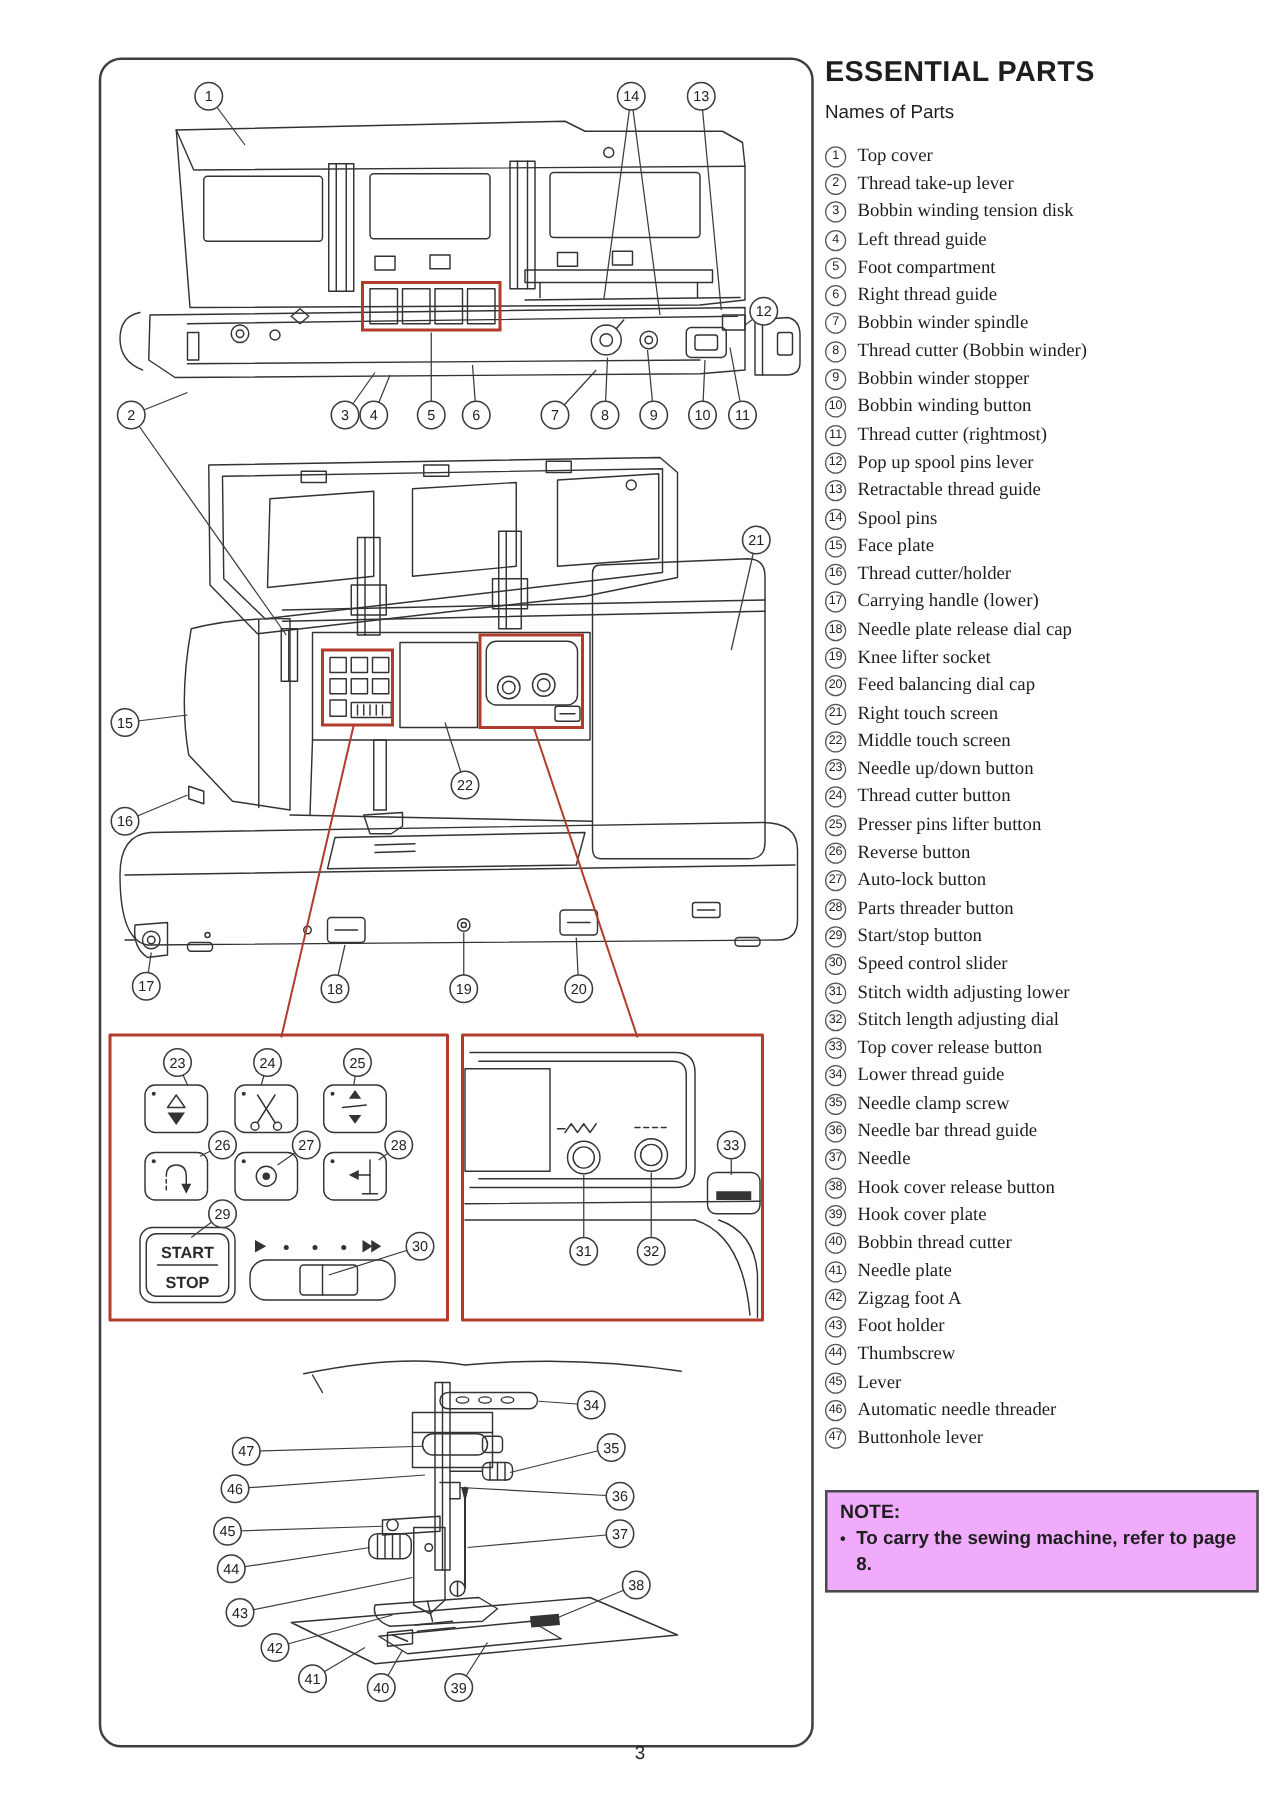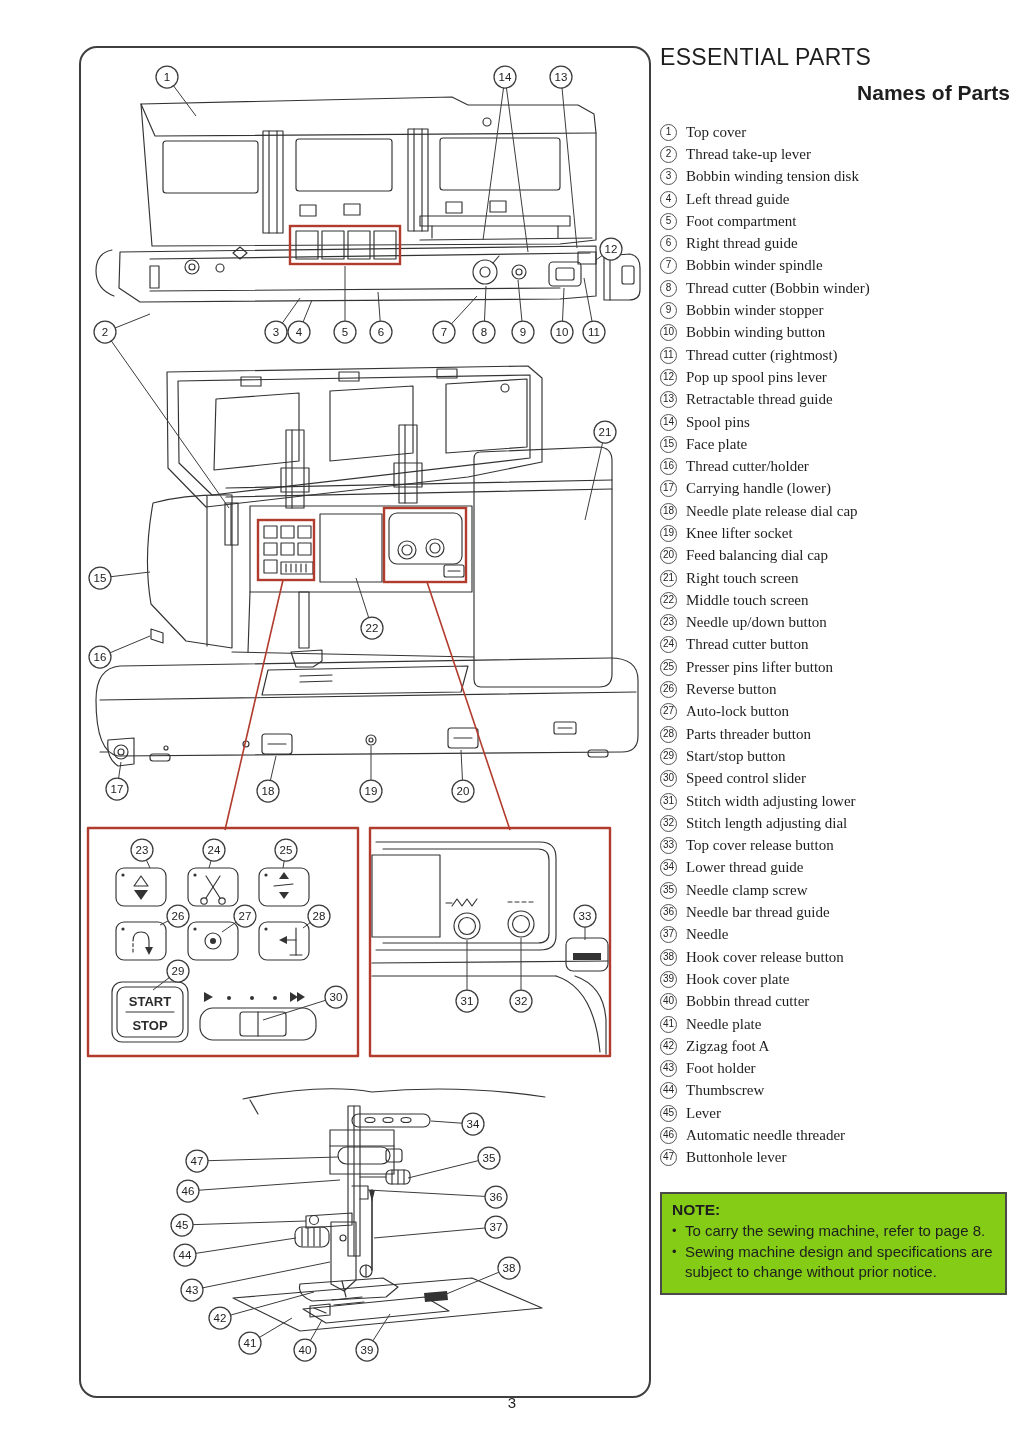"ESSENTIAL PARTS" .title { font-weight: normal -> bold }
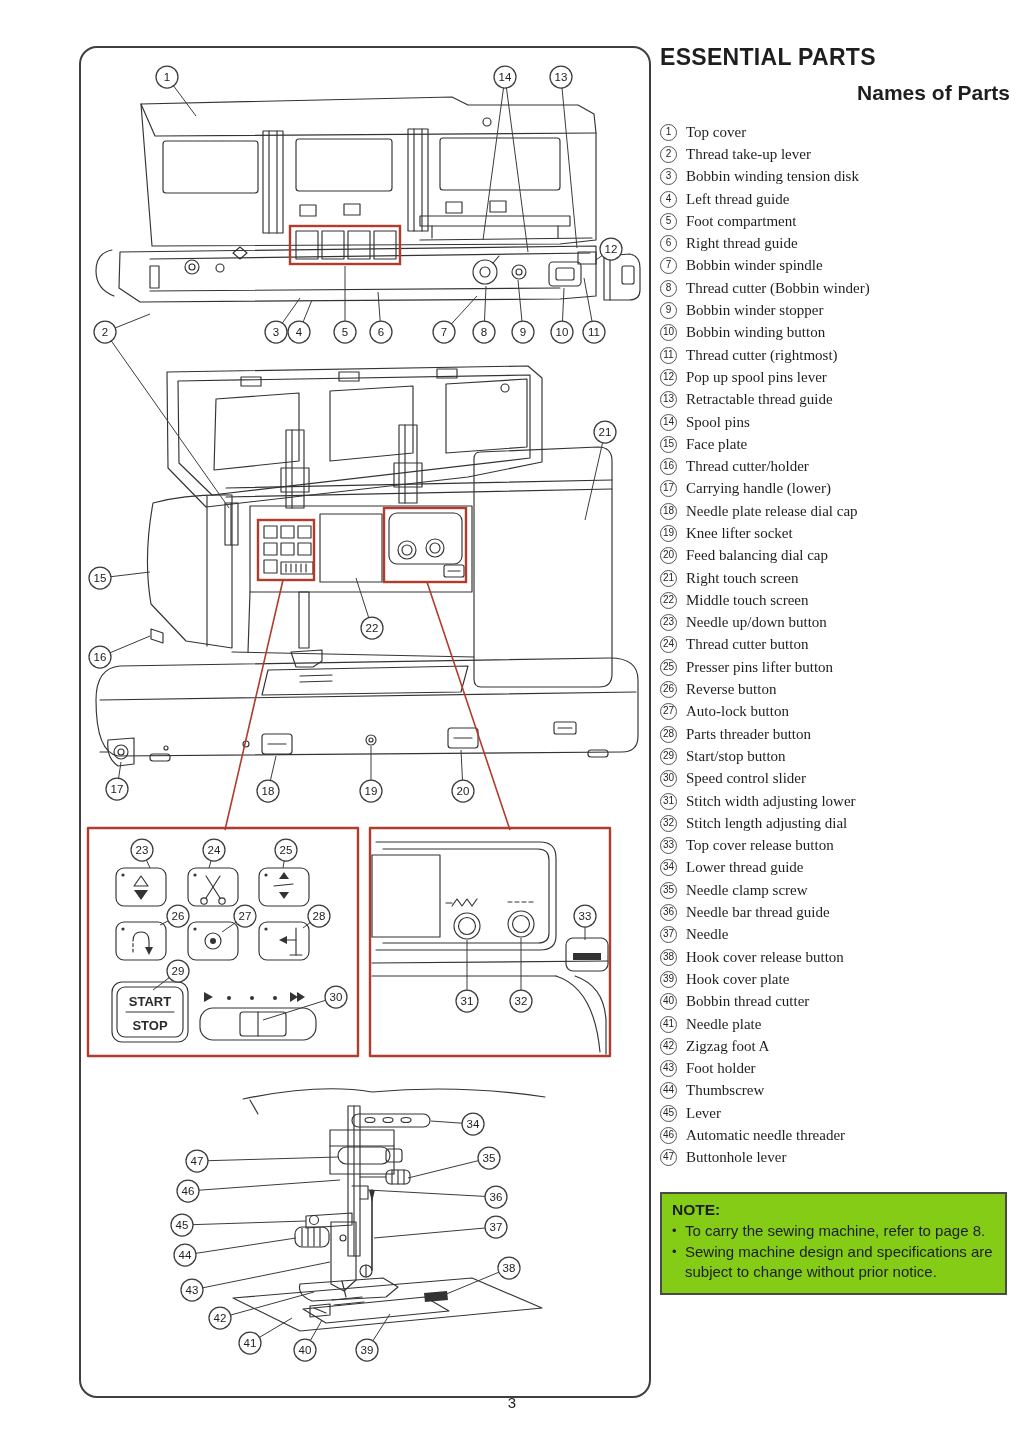"Names of Parts" .subtitle { font-size: 21px -> 15px; font-weight: bold -> normal; text-align: right -> none }
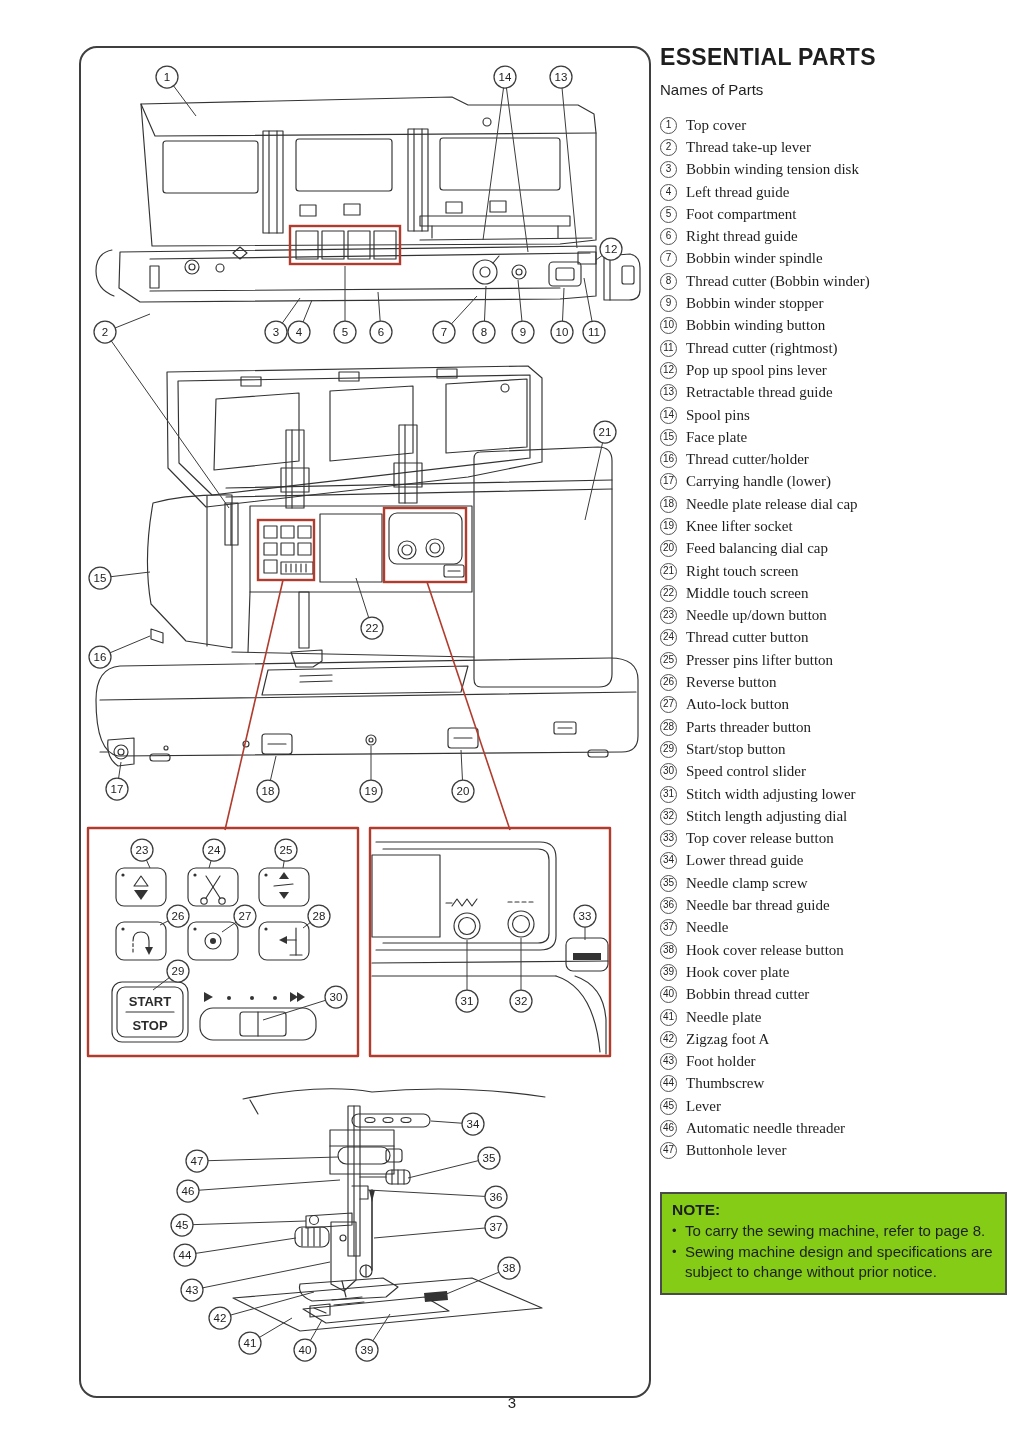"NOTE:" .note-box { background: #84cc16 -> #f0abfc }
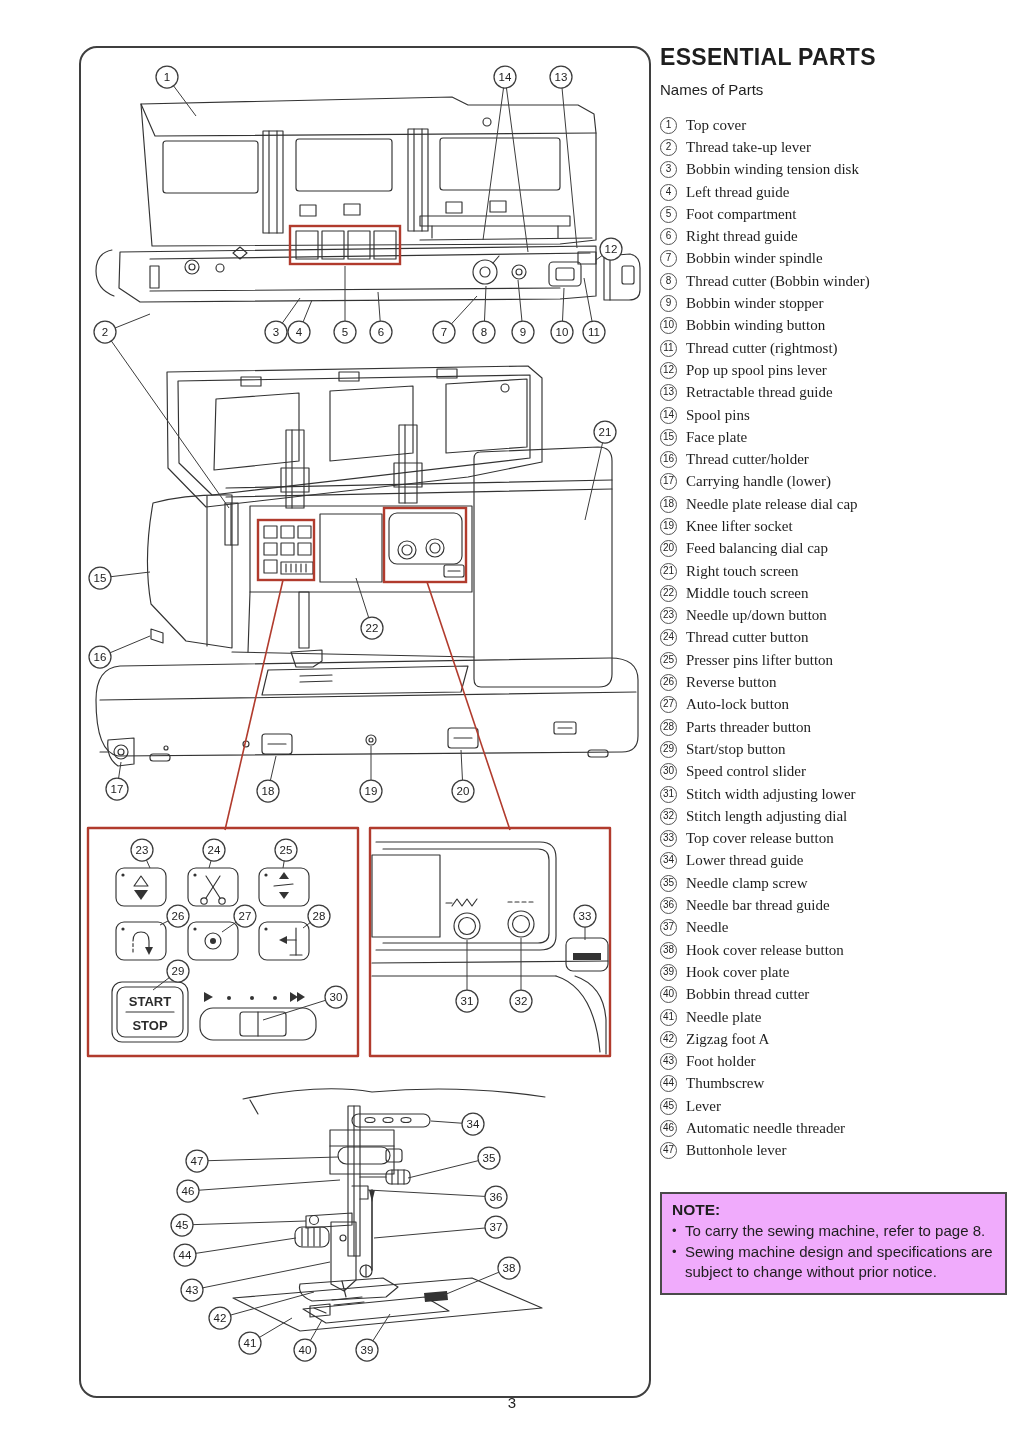"To carry the sewing machine," .note-box ul { font-weight: none -> bold }
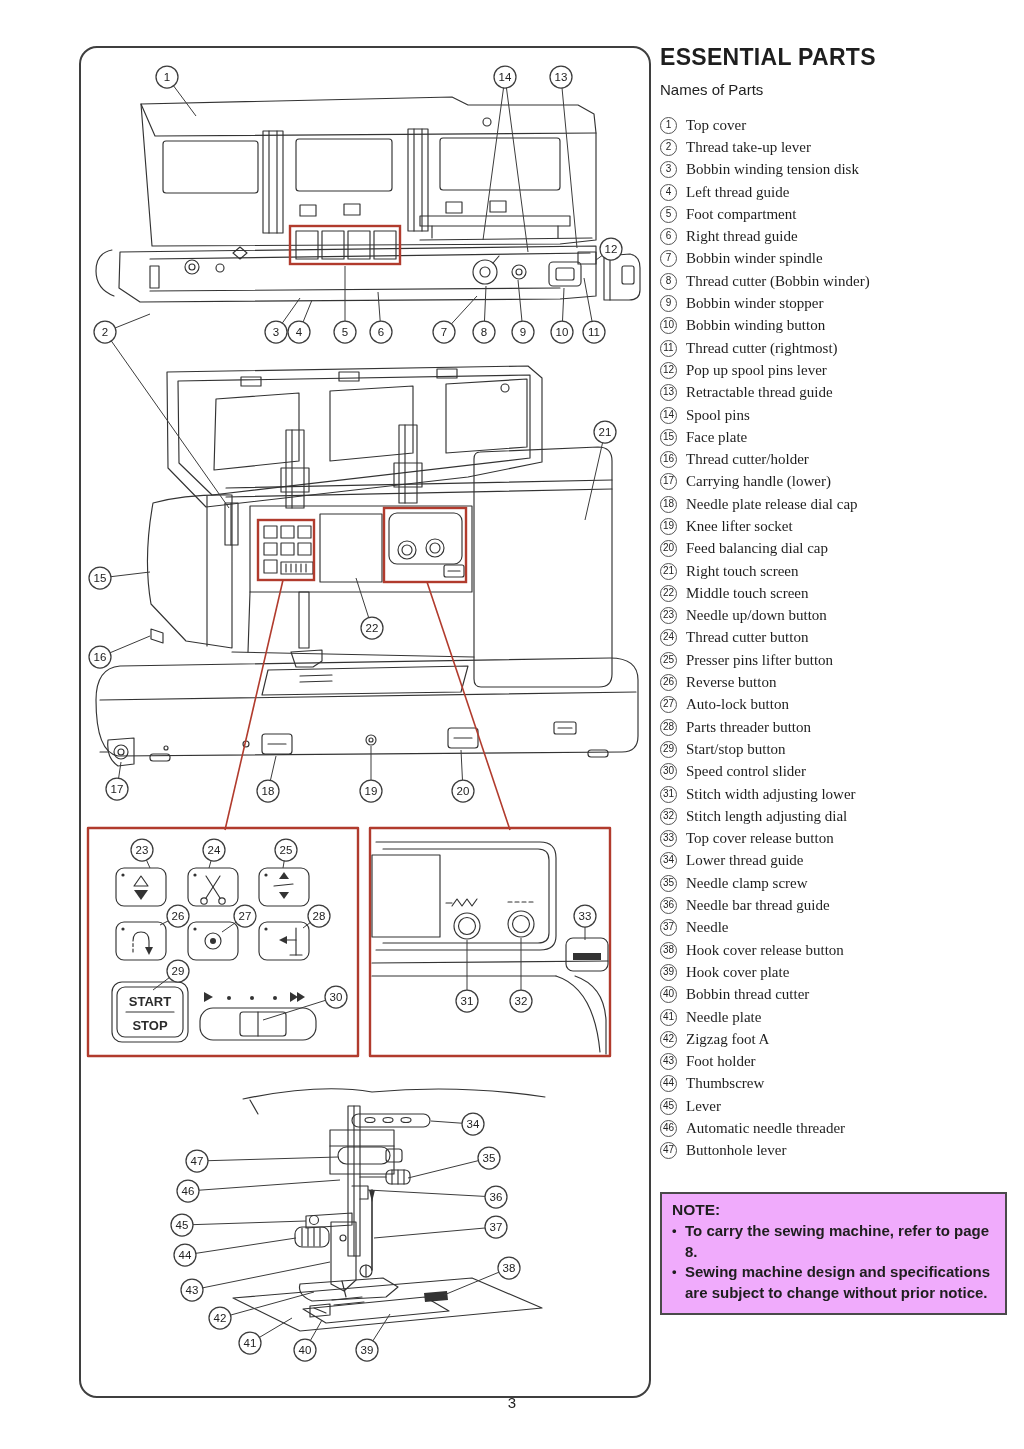"Sewing machine design and specifications" li { html: <li>Sewing machine design and specifications are subject to change without prior notice.</li> -> none }
